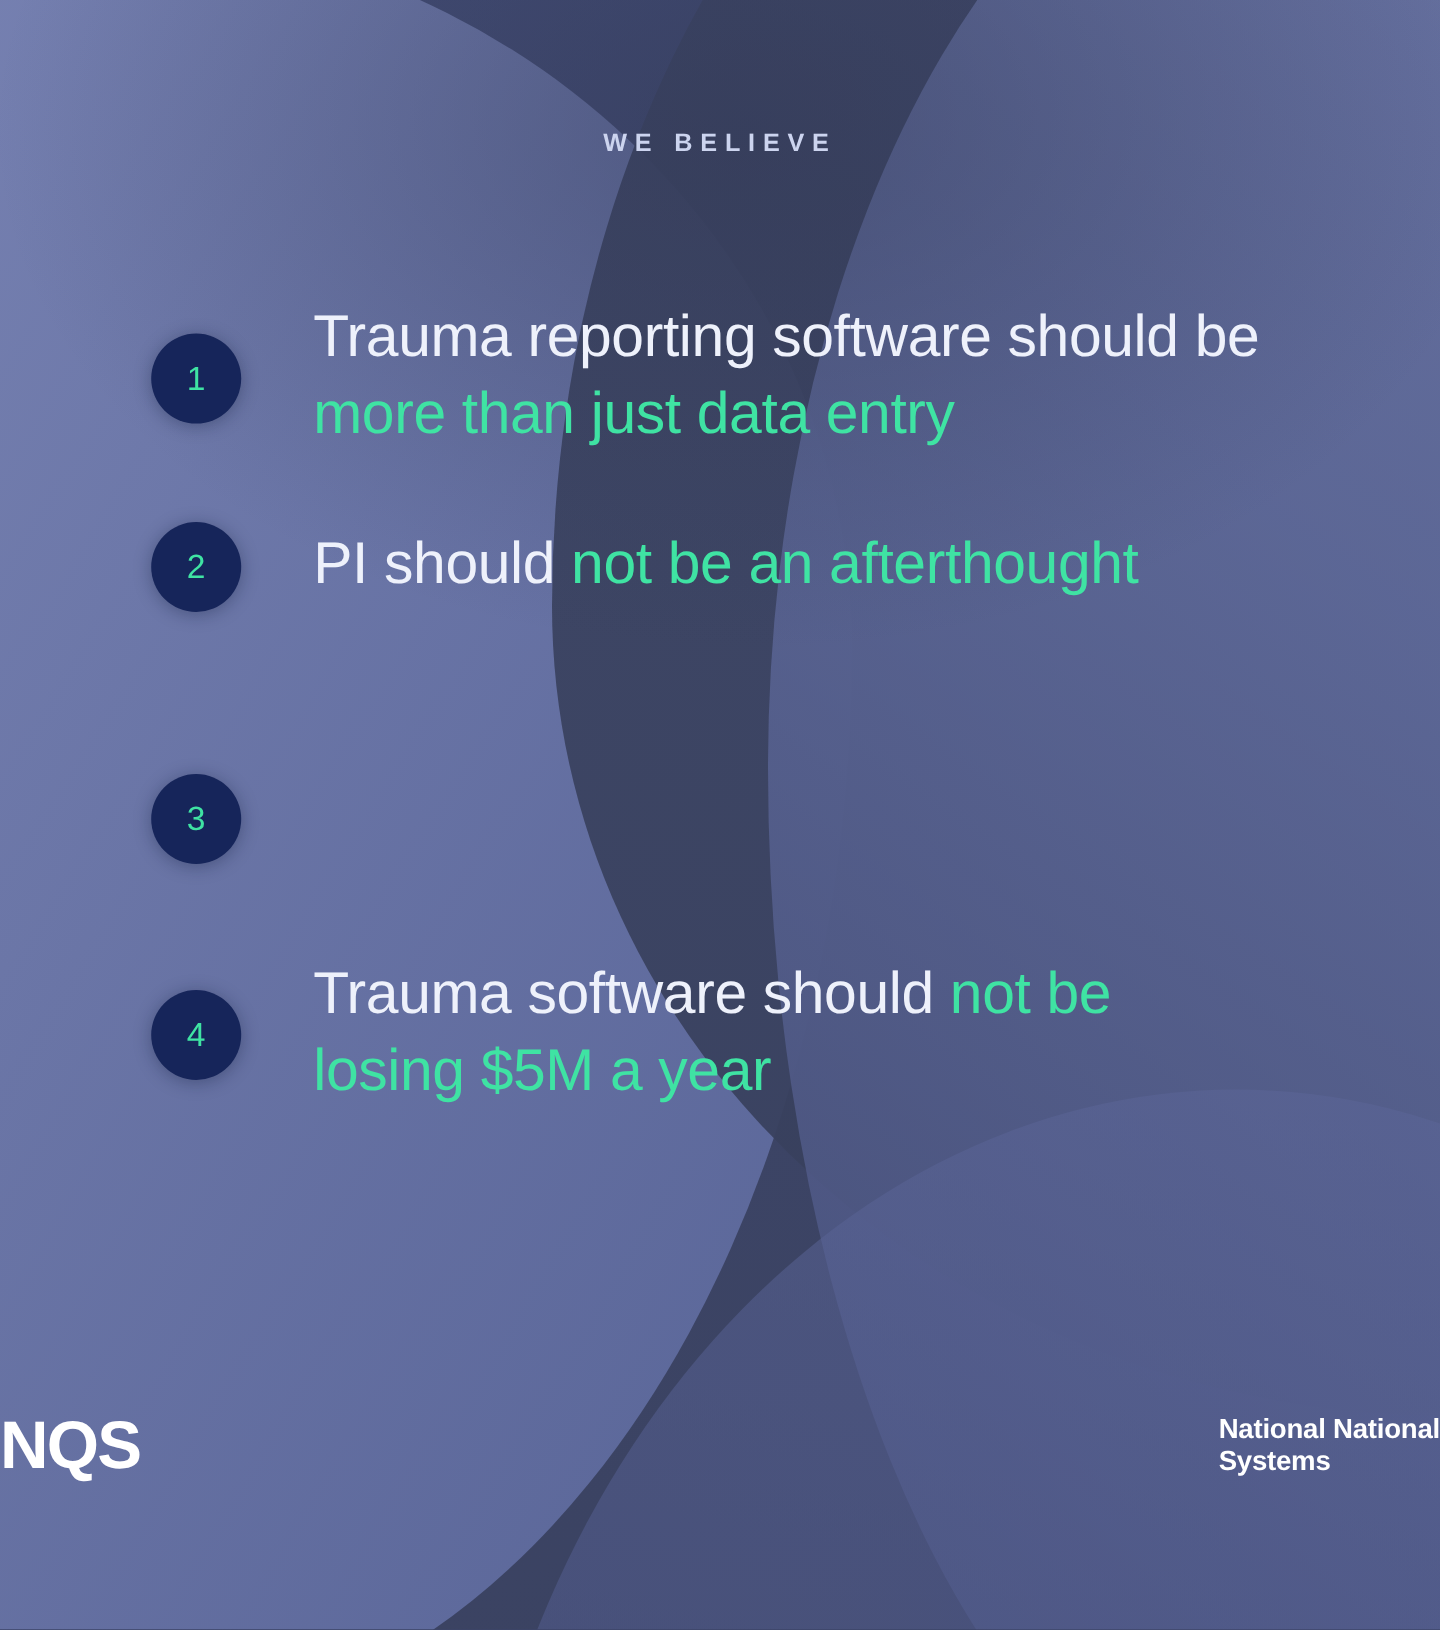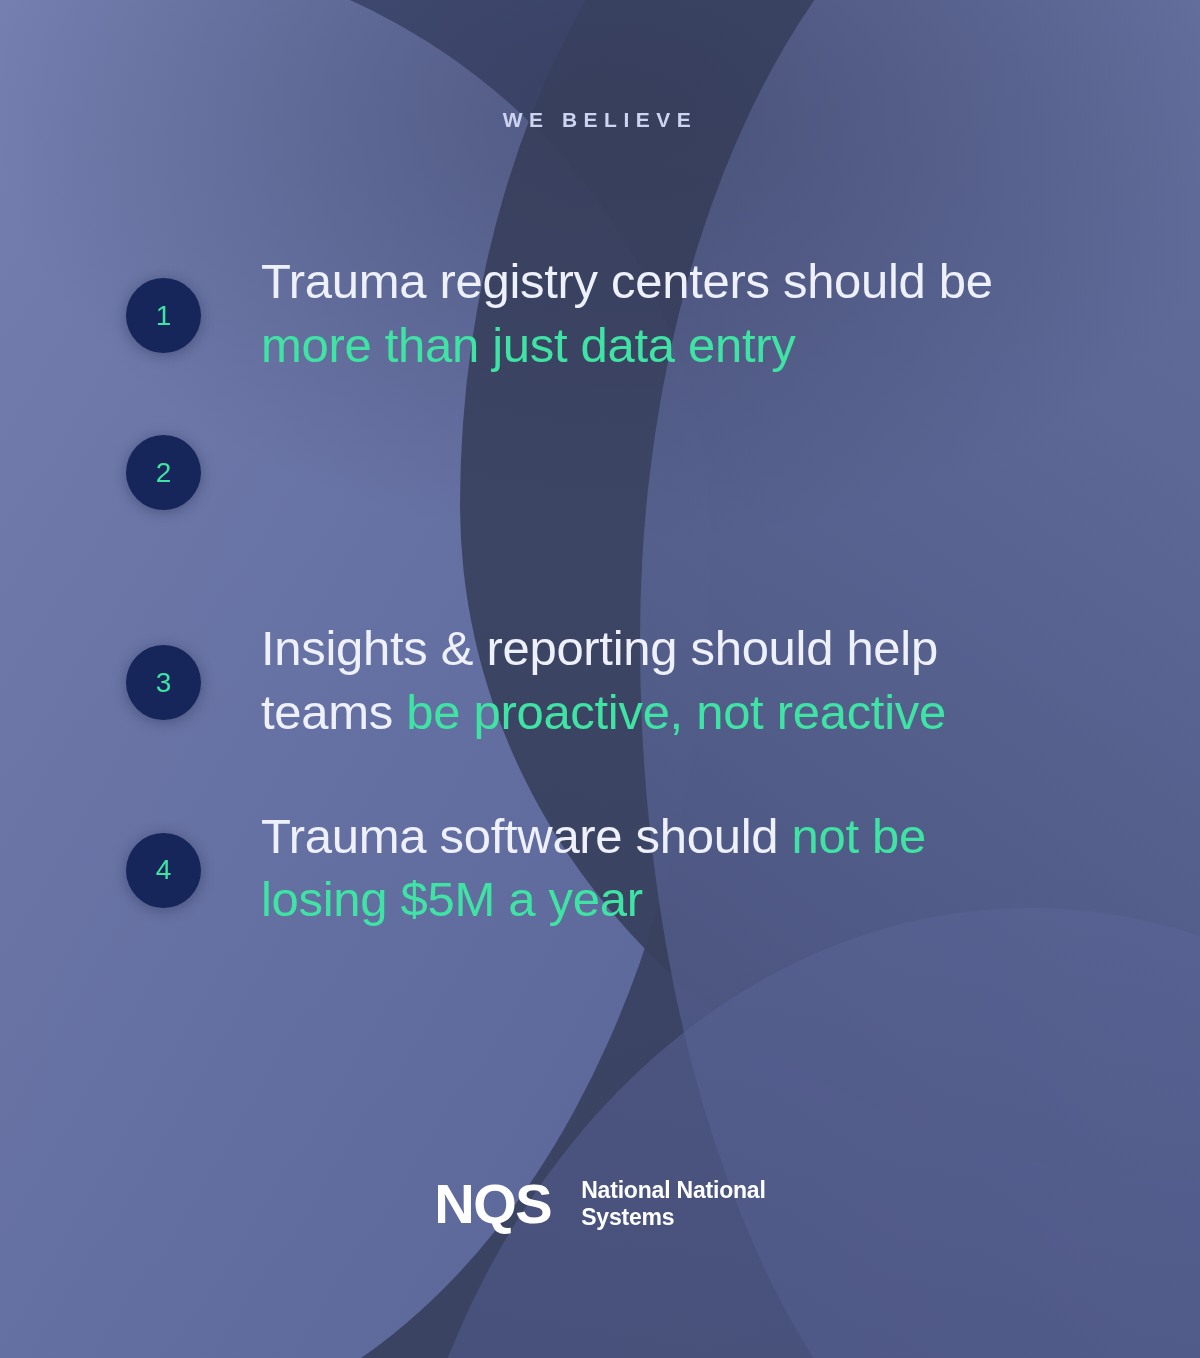"Trauma registry centers should be" span { text: registry centers -> reporting software }
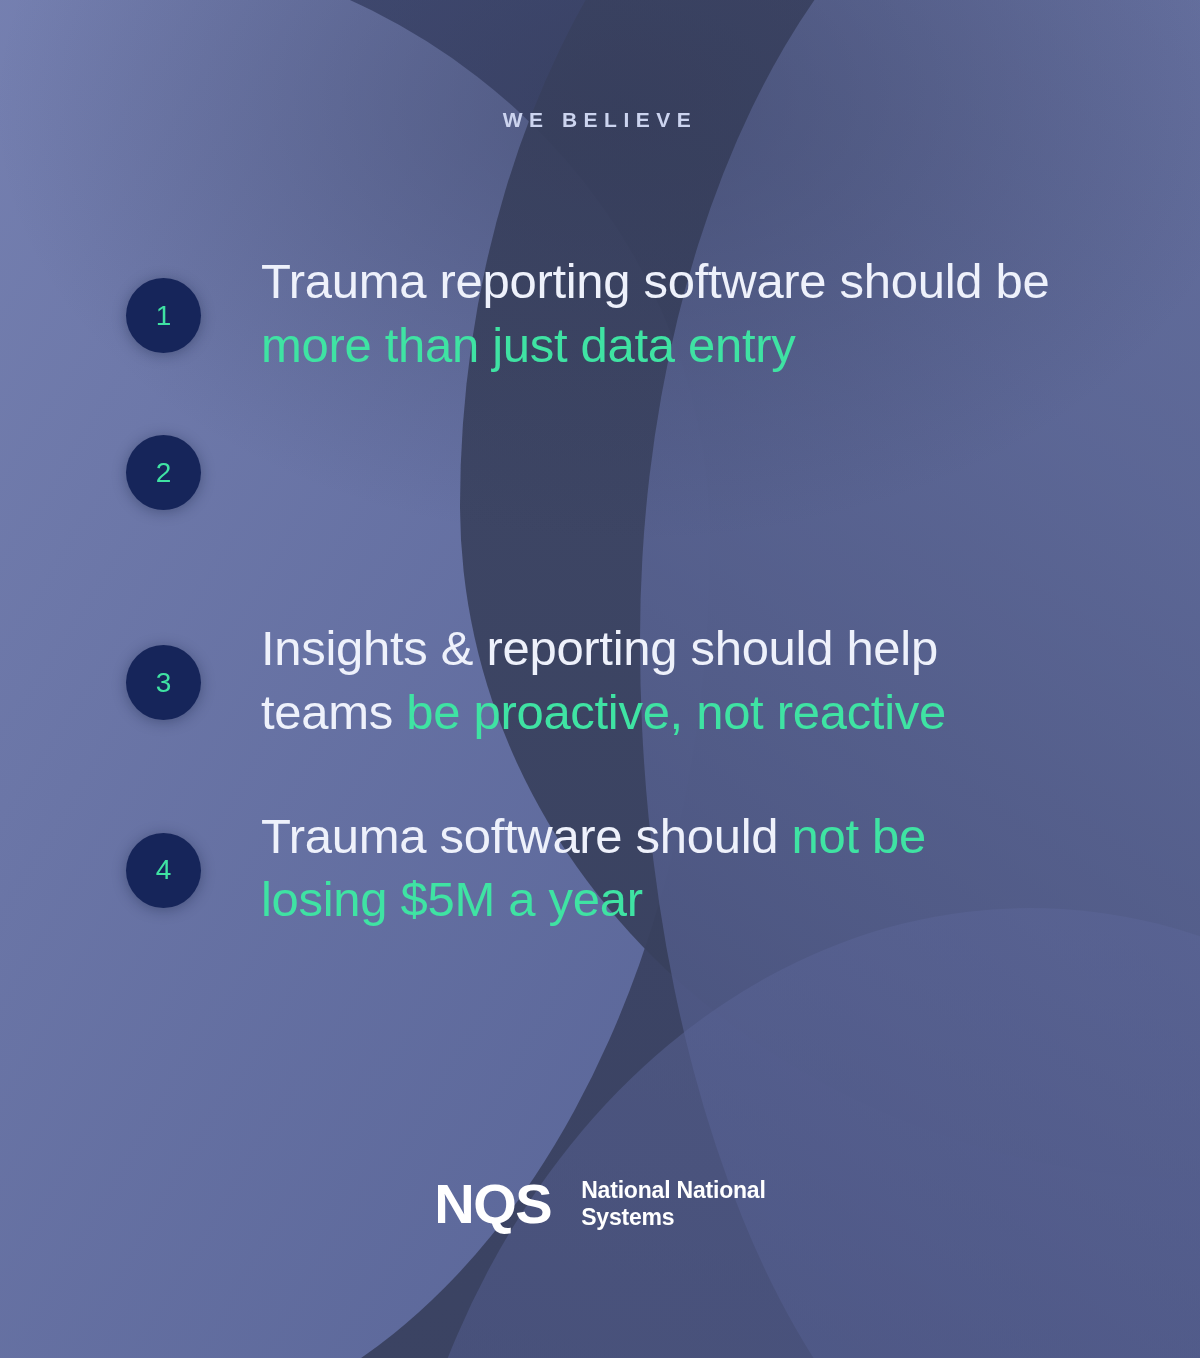"PI should not be an" div.text { html: none -> <div><span>PI should </span><span>not be an afterthought</span></div> }
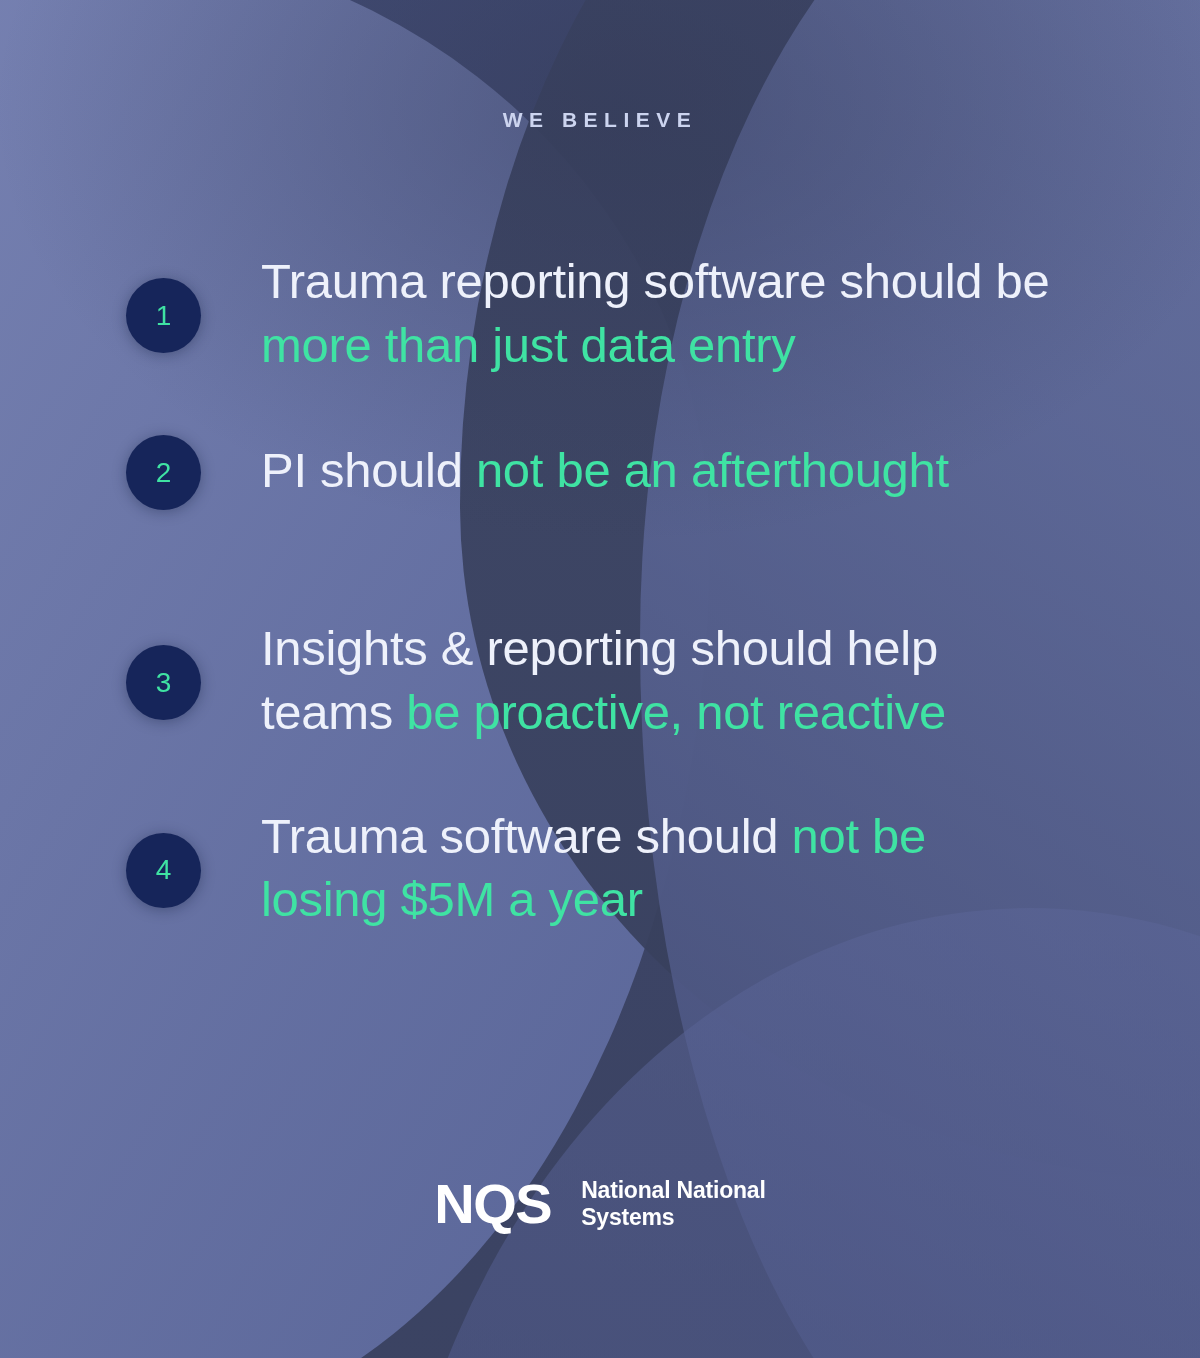"Insights & reporting should help" div.text { html: <div><span>Insights &amp; reporting should help teams </span><span>be proactive, not reactive</span></div> -> none }
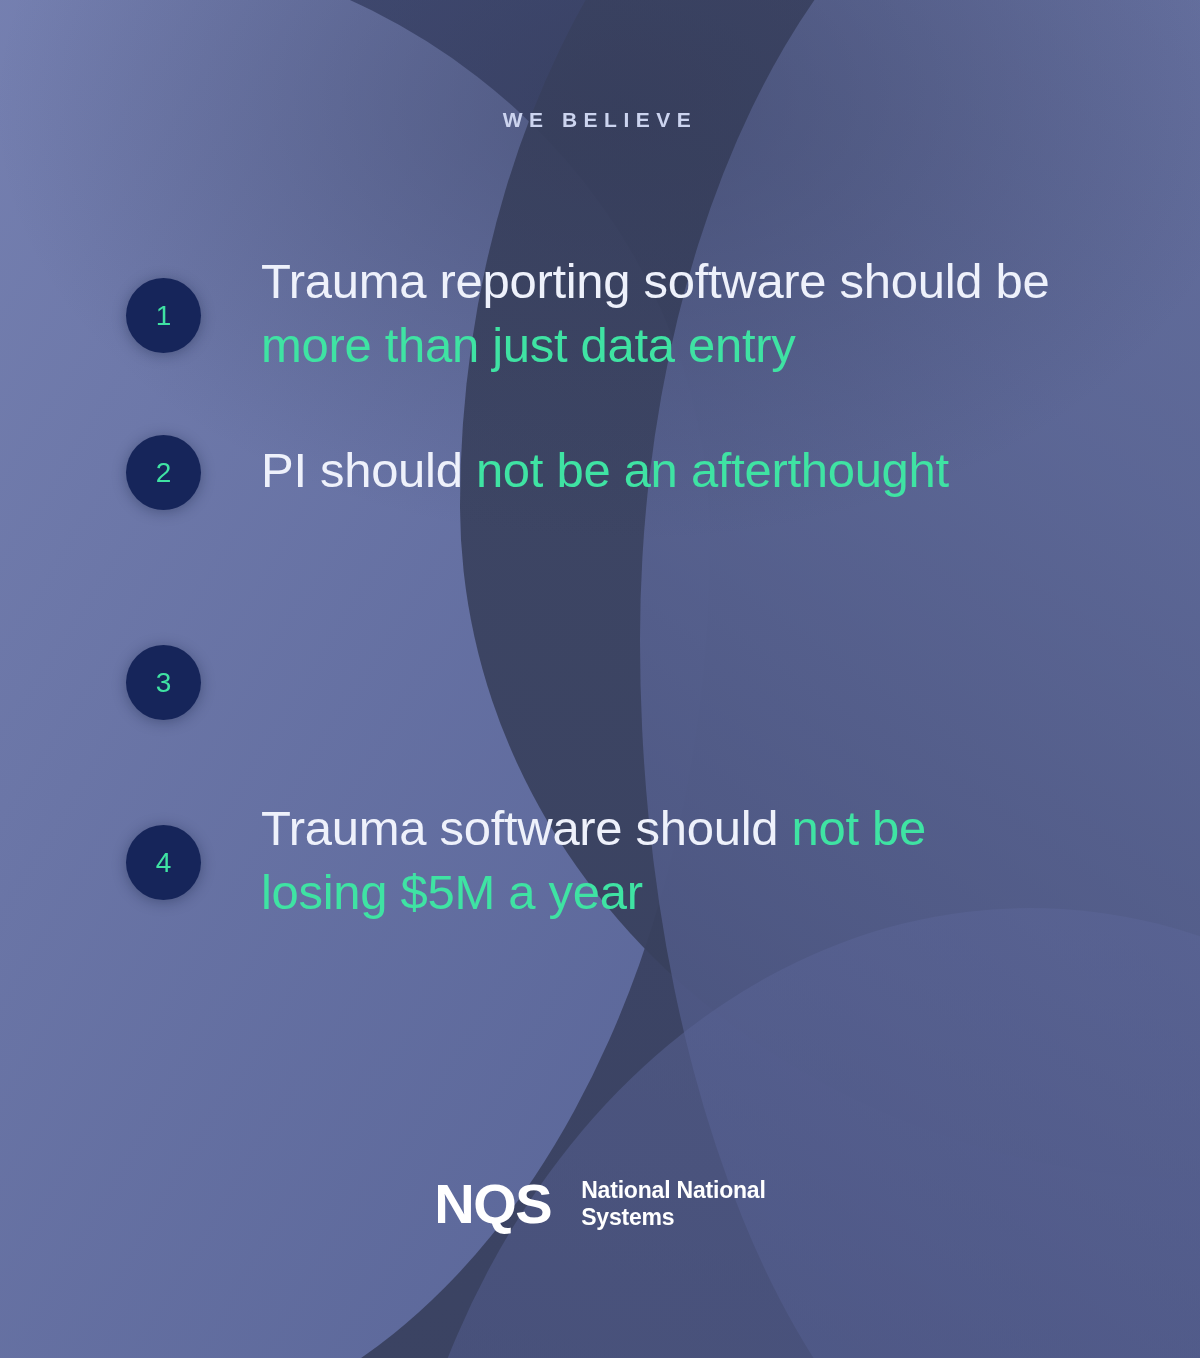"NQS" .logo { justify-content: center -> space-between }
